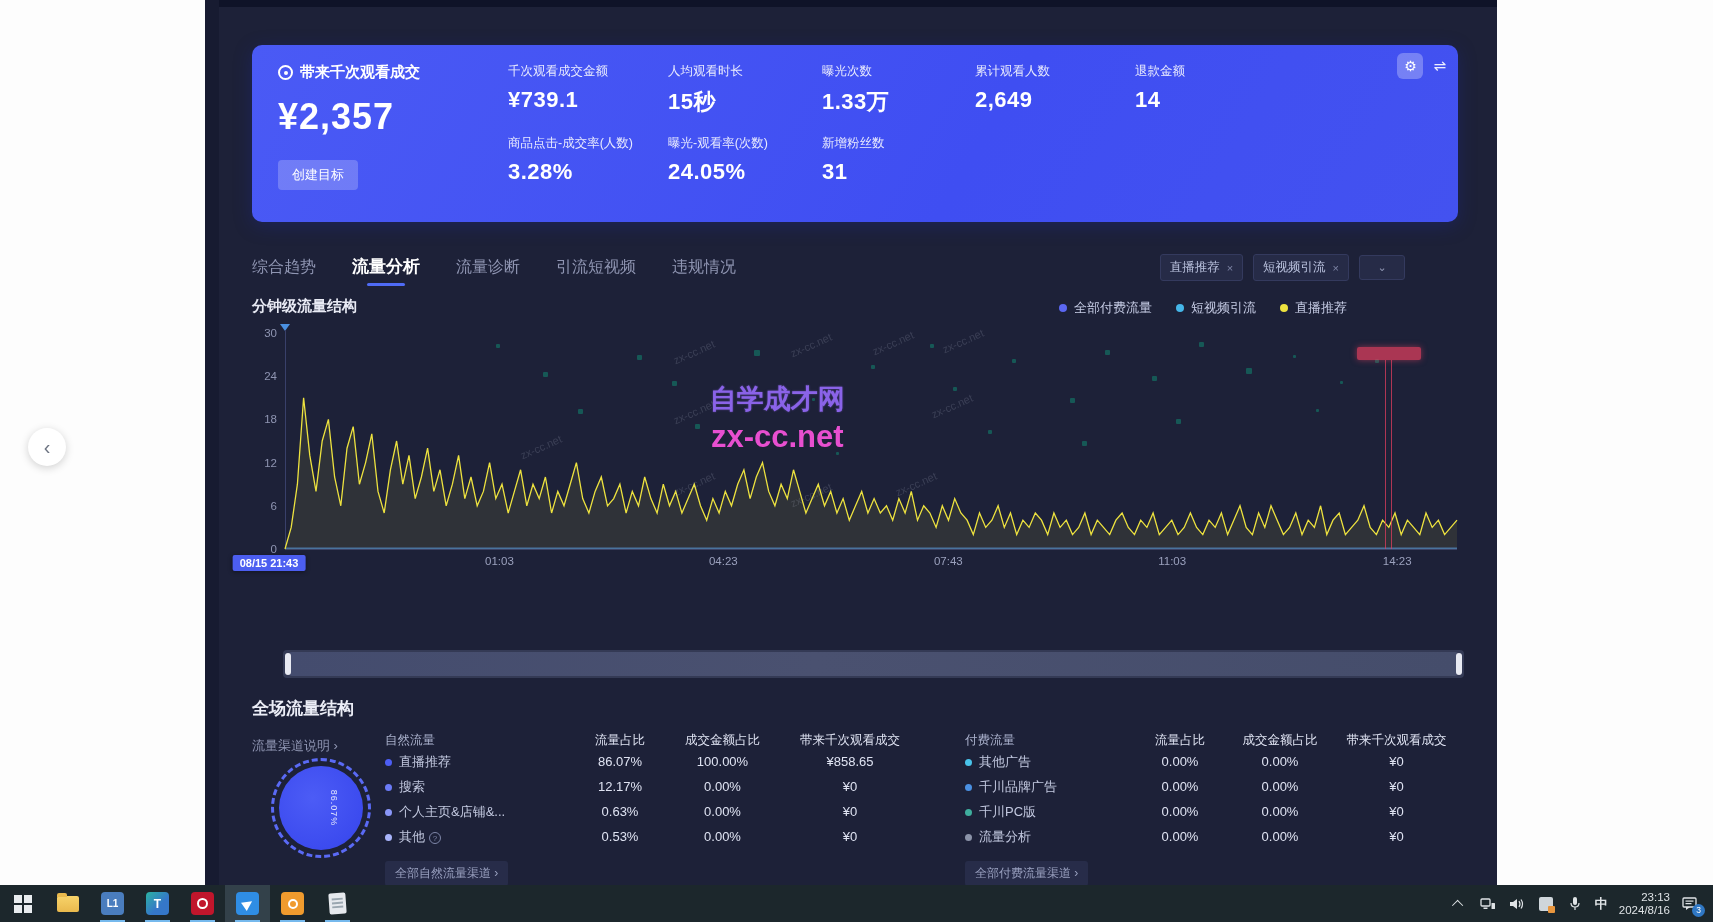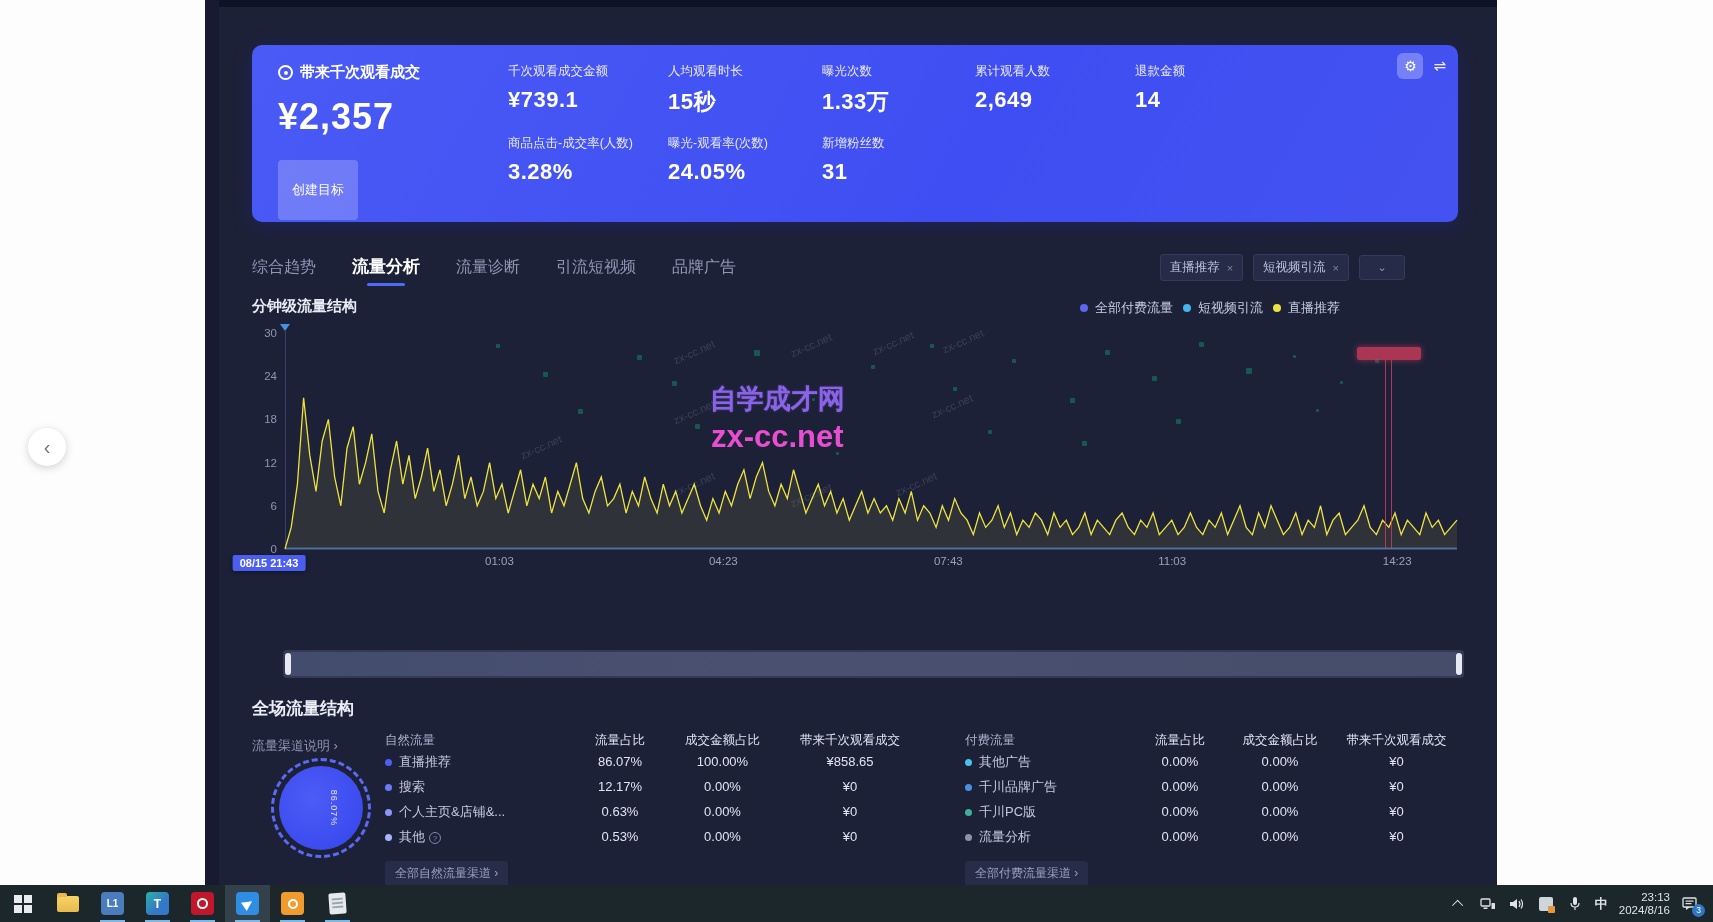"创建目标" .kpi-btn { padding: 21px 14px -> 6px 14px }
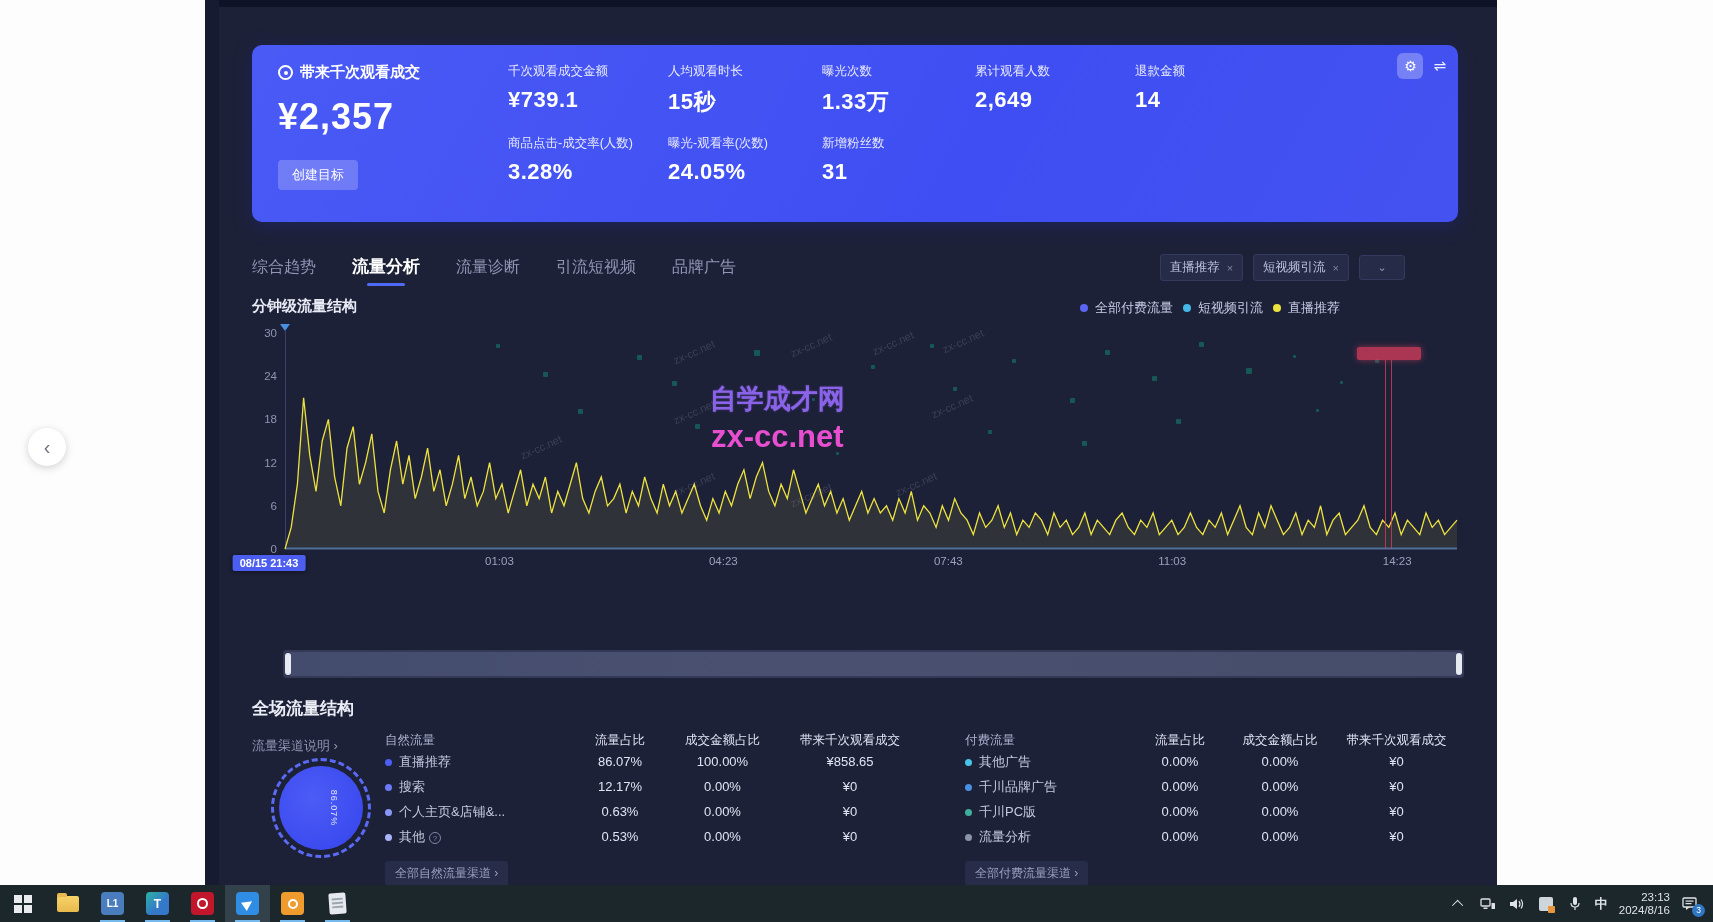"品牌广告" div.tab { text: 品牌广告 -> 违规情况 }
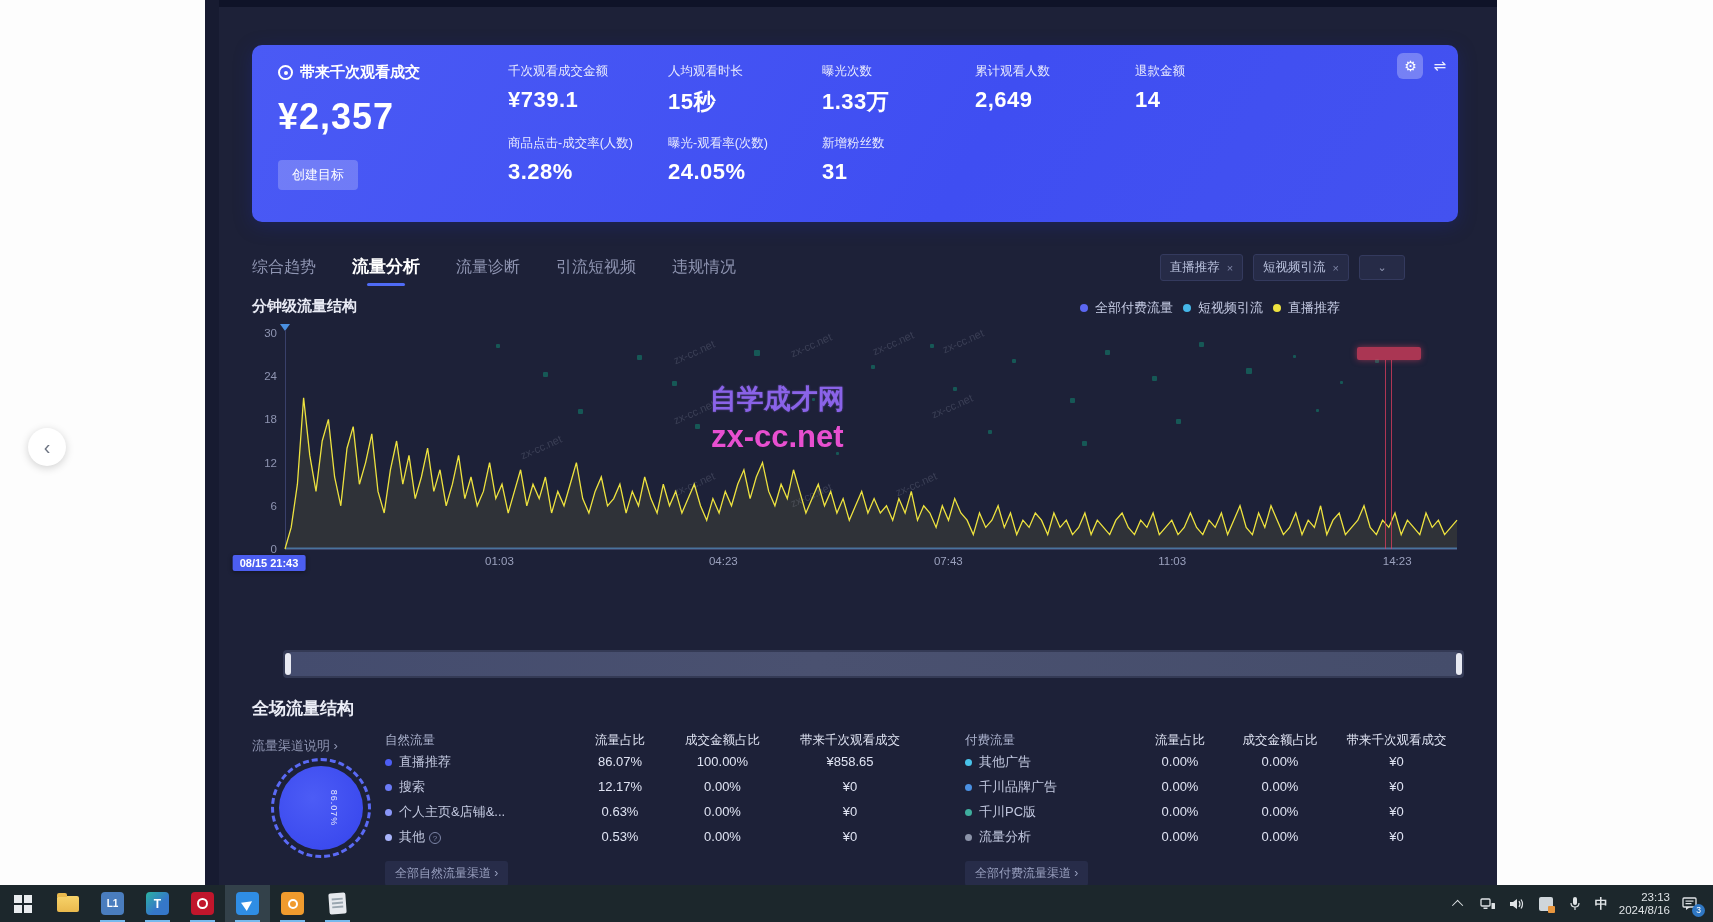"全部付费流量" .legend { gap: 10px -> 24px; right: 157px -> 150px }
